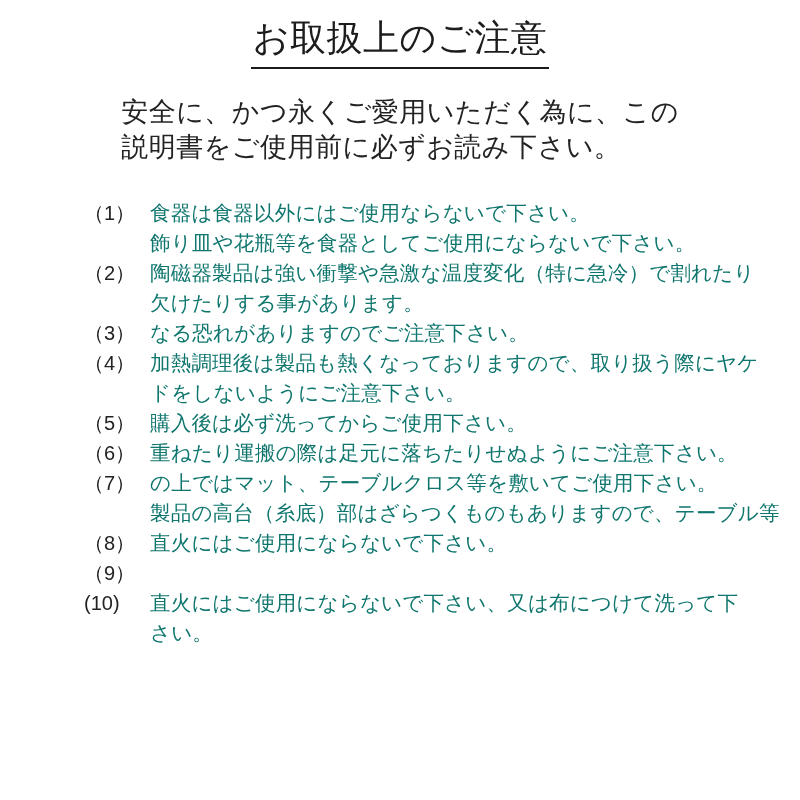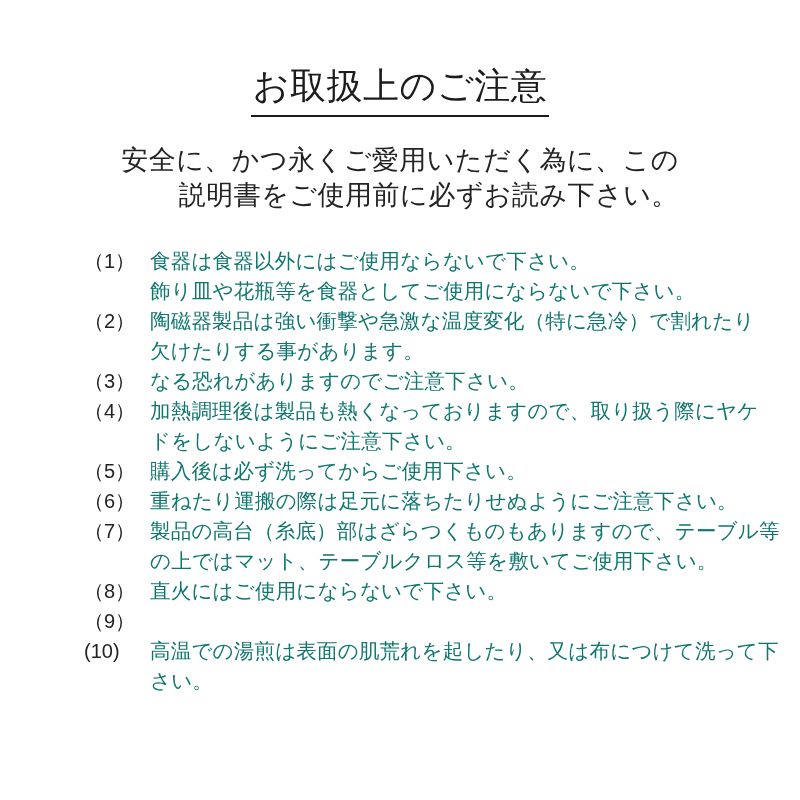"お取扱上のご注意" .page-title { margin-top: 48px -> none }
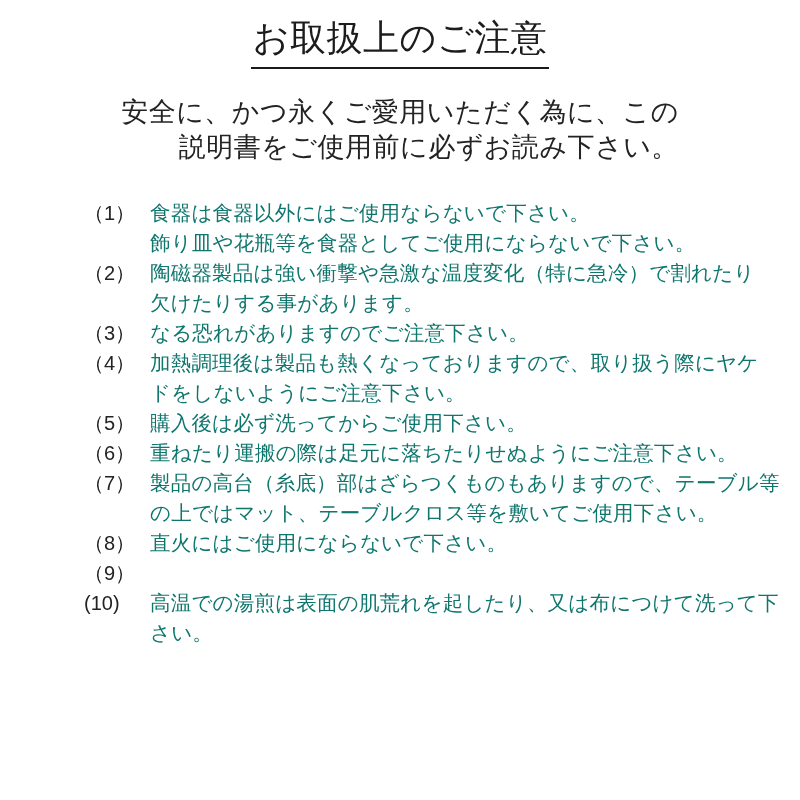"安全に、かつ永くご愛用いただく為に、この" .intro { text-align: right -> left }
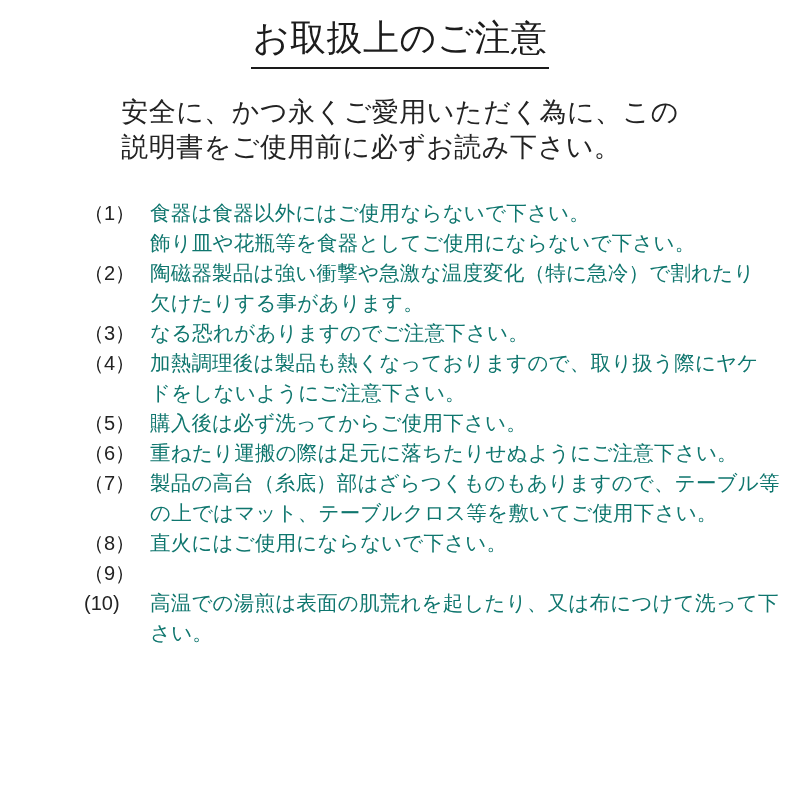"製品の高台（糸底）部はざらつくものもありますので、テーブル等" div.item-line { order: before "の上ではマット、テーブルクロス等を敷いてご使用下さい。" -> after "の上ではマット、テーブルクロス等を敷いてご使用下さい。" }
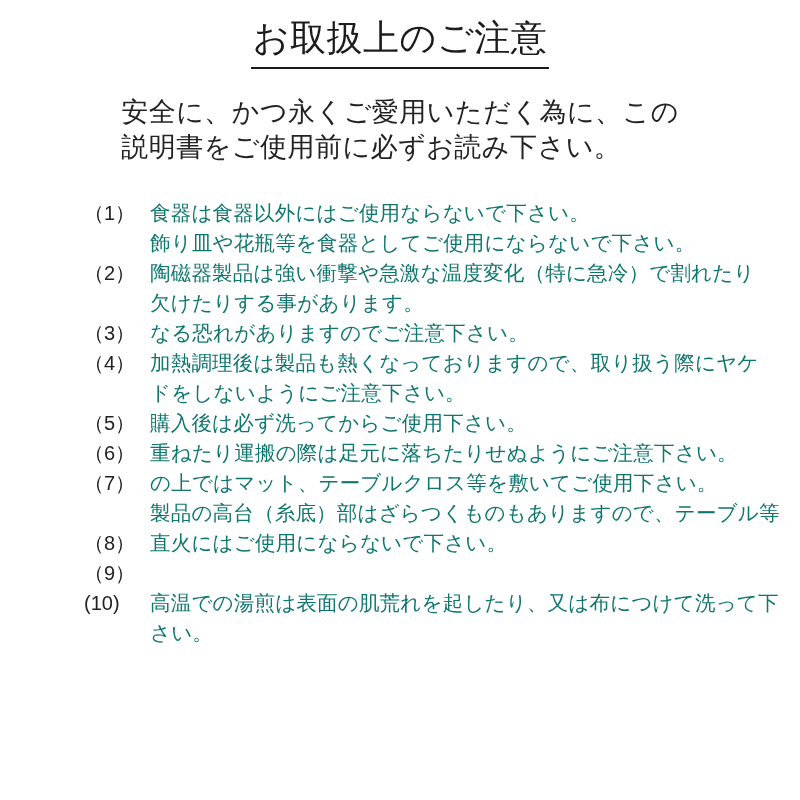"高温での湯煎は表面の肌荒れを起したり、又は布につけて洗って下" div.item-line { text: 高温での湯煎は表面の肌荒れを起したり -> 直火にはご使用にならないで下さい }
